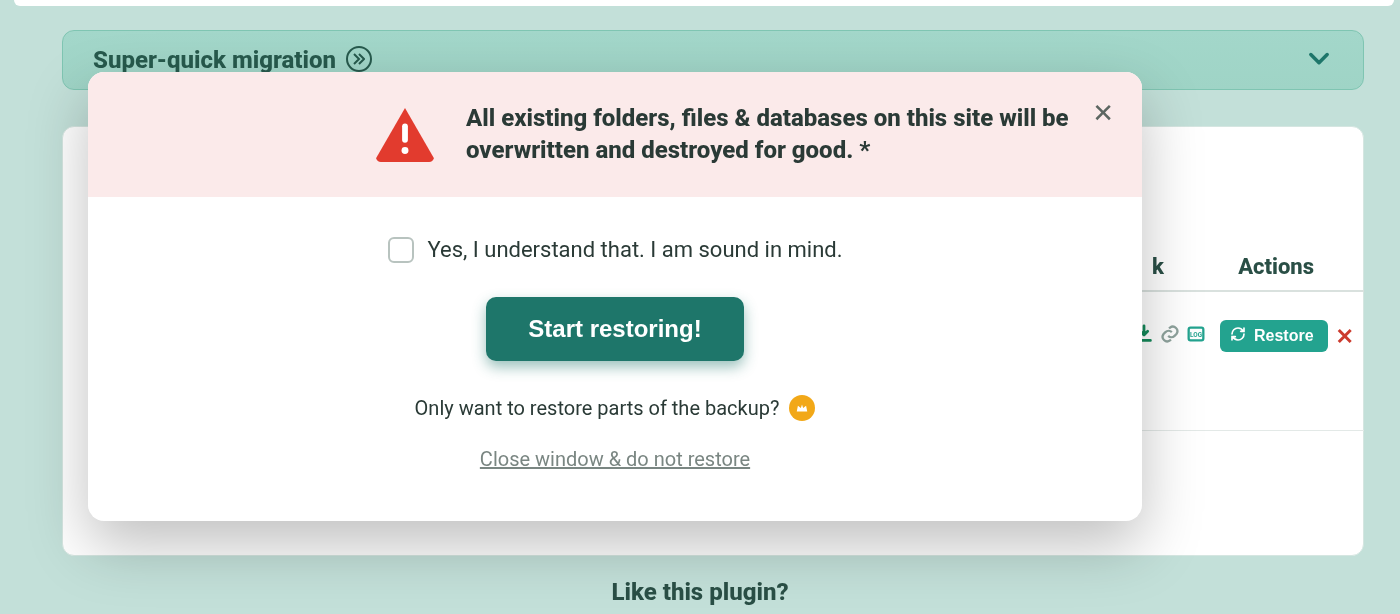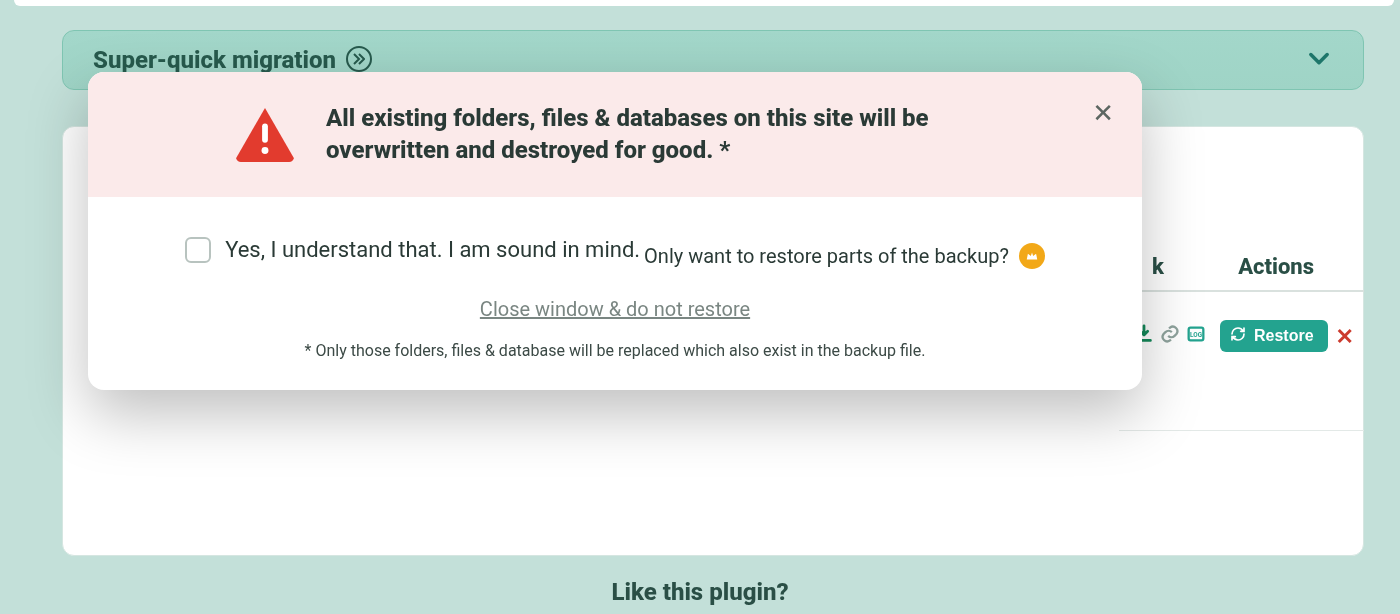"All existing folders, files &" .modal-header { justify-content: none -> flex-end }
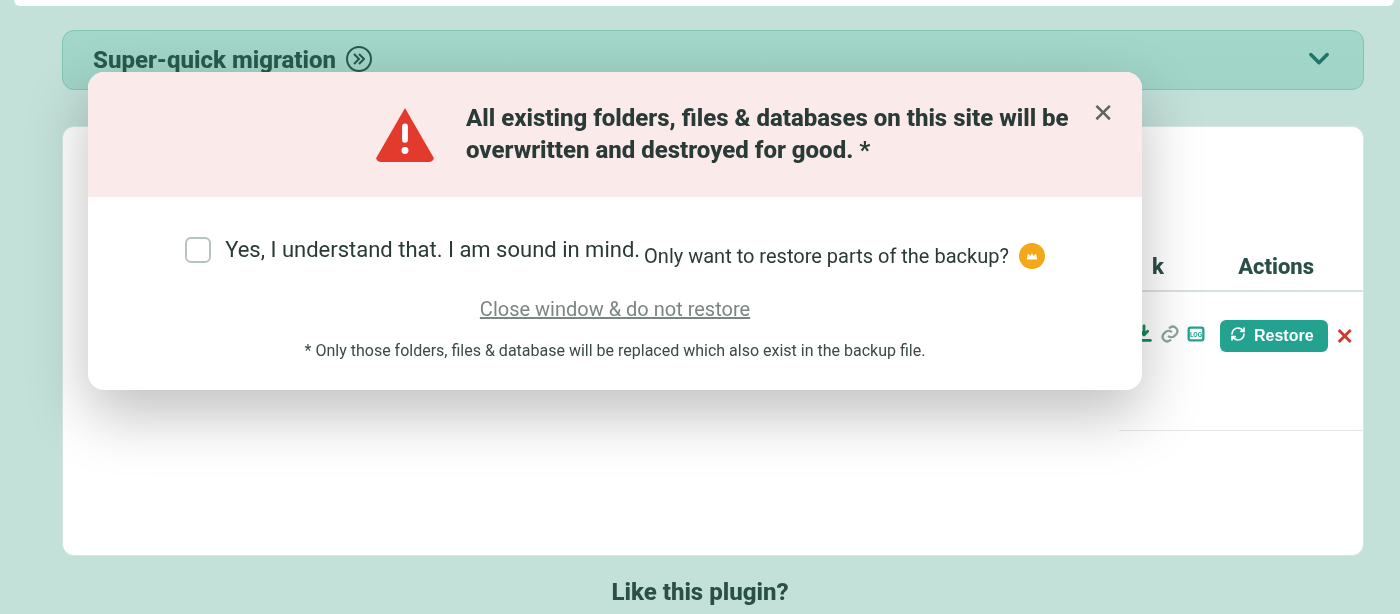"Start restoring!" div { html: none -> <div> <button>Start restoring!</button> </div> }
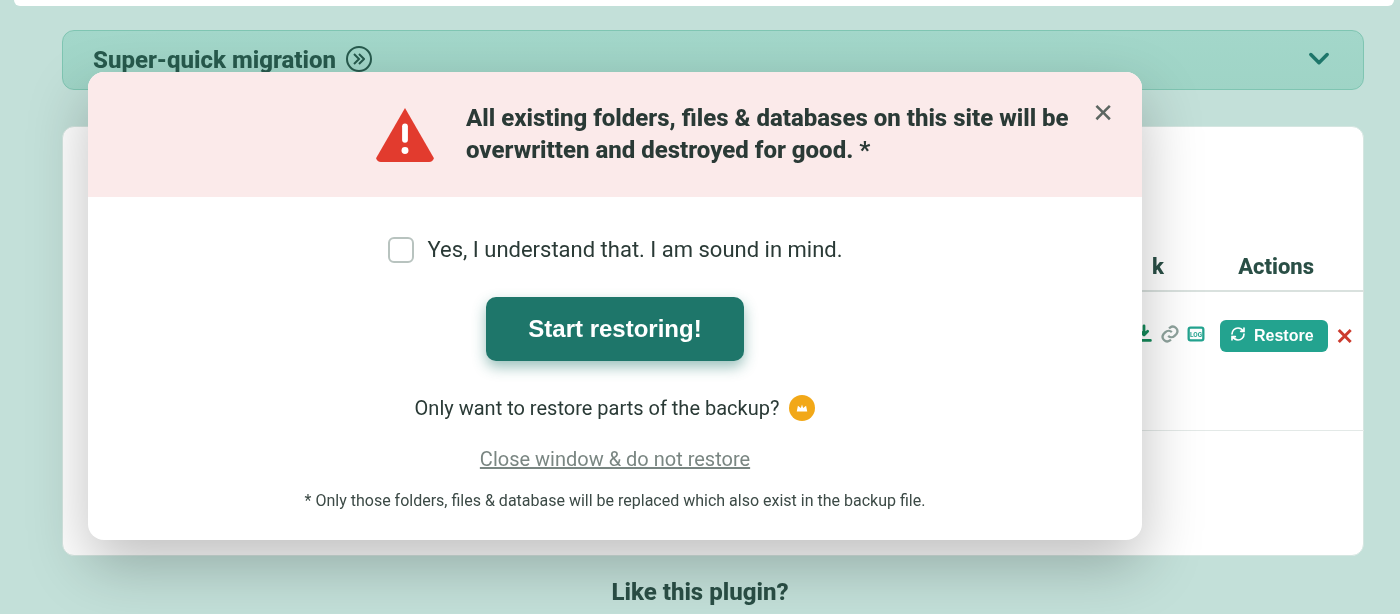"* Only those folders, files" div.footnote { html: <div>* Only those folders, files &amp; database will be replaced which also exist in the backup file.</div> -> none }
